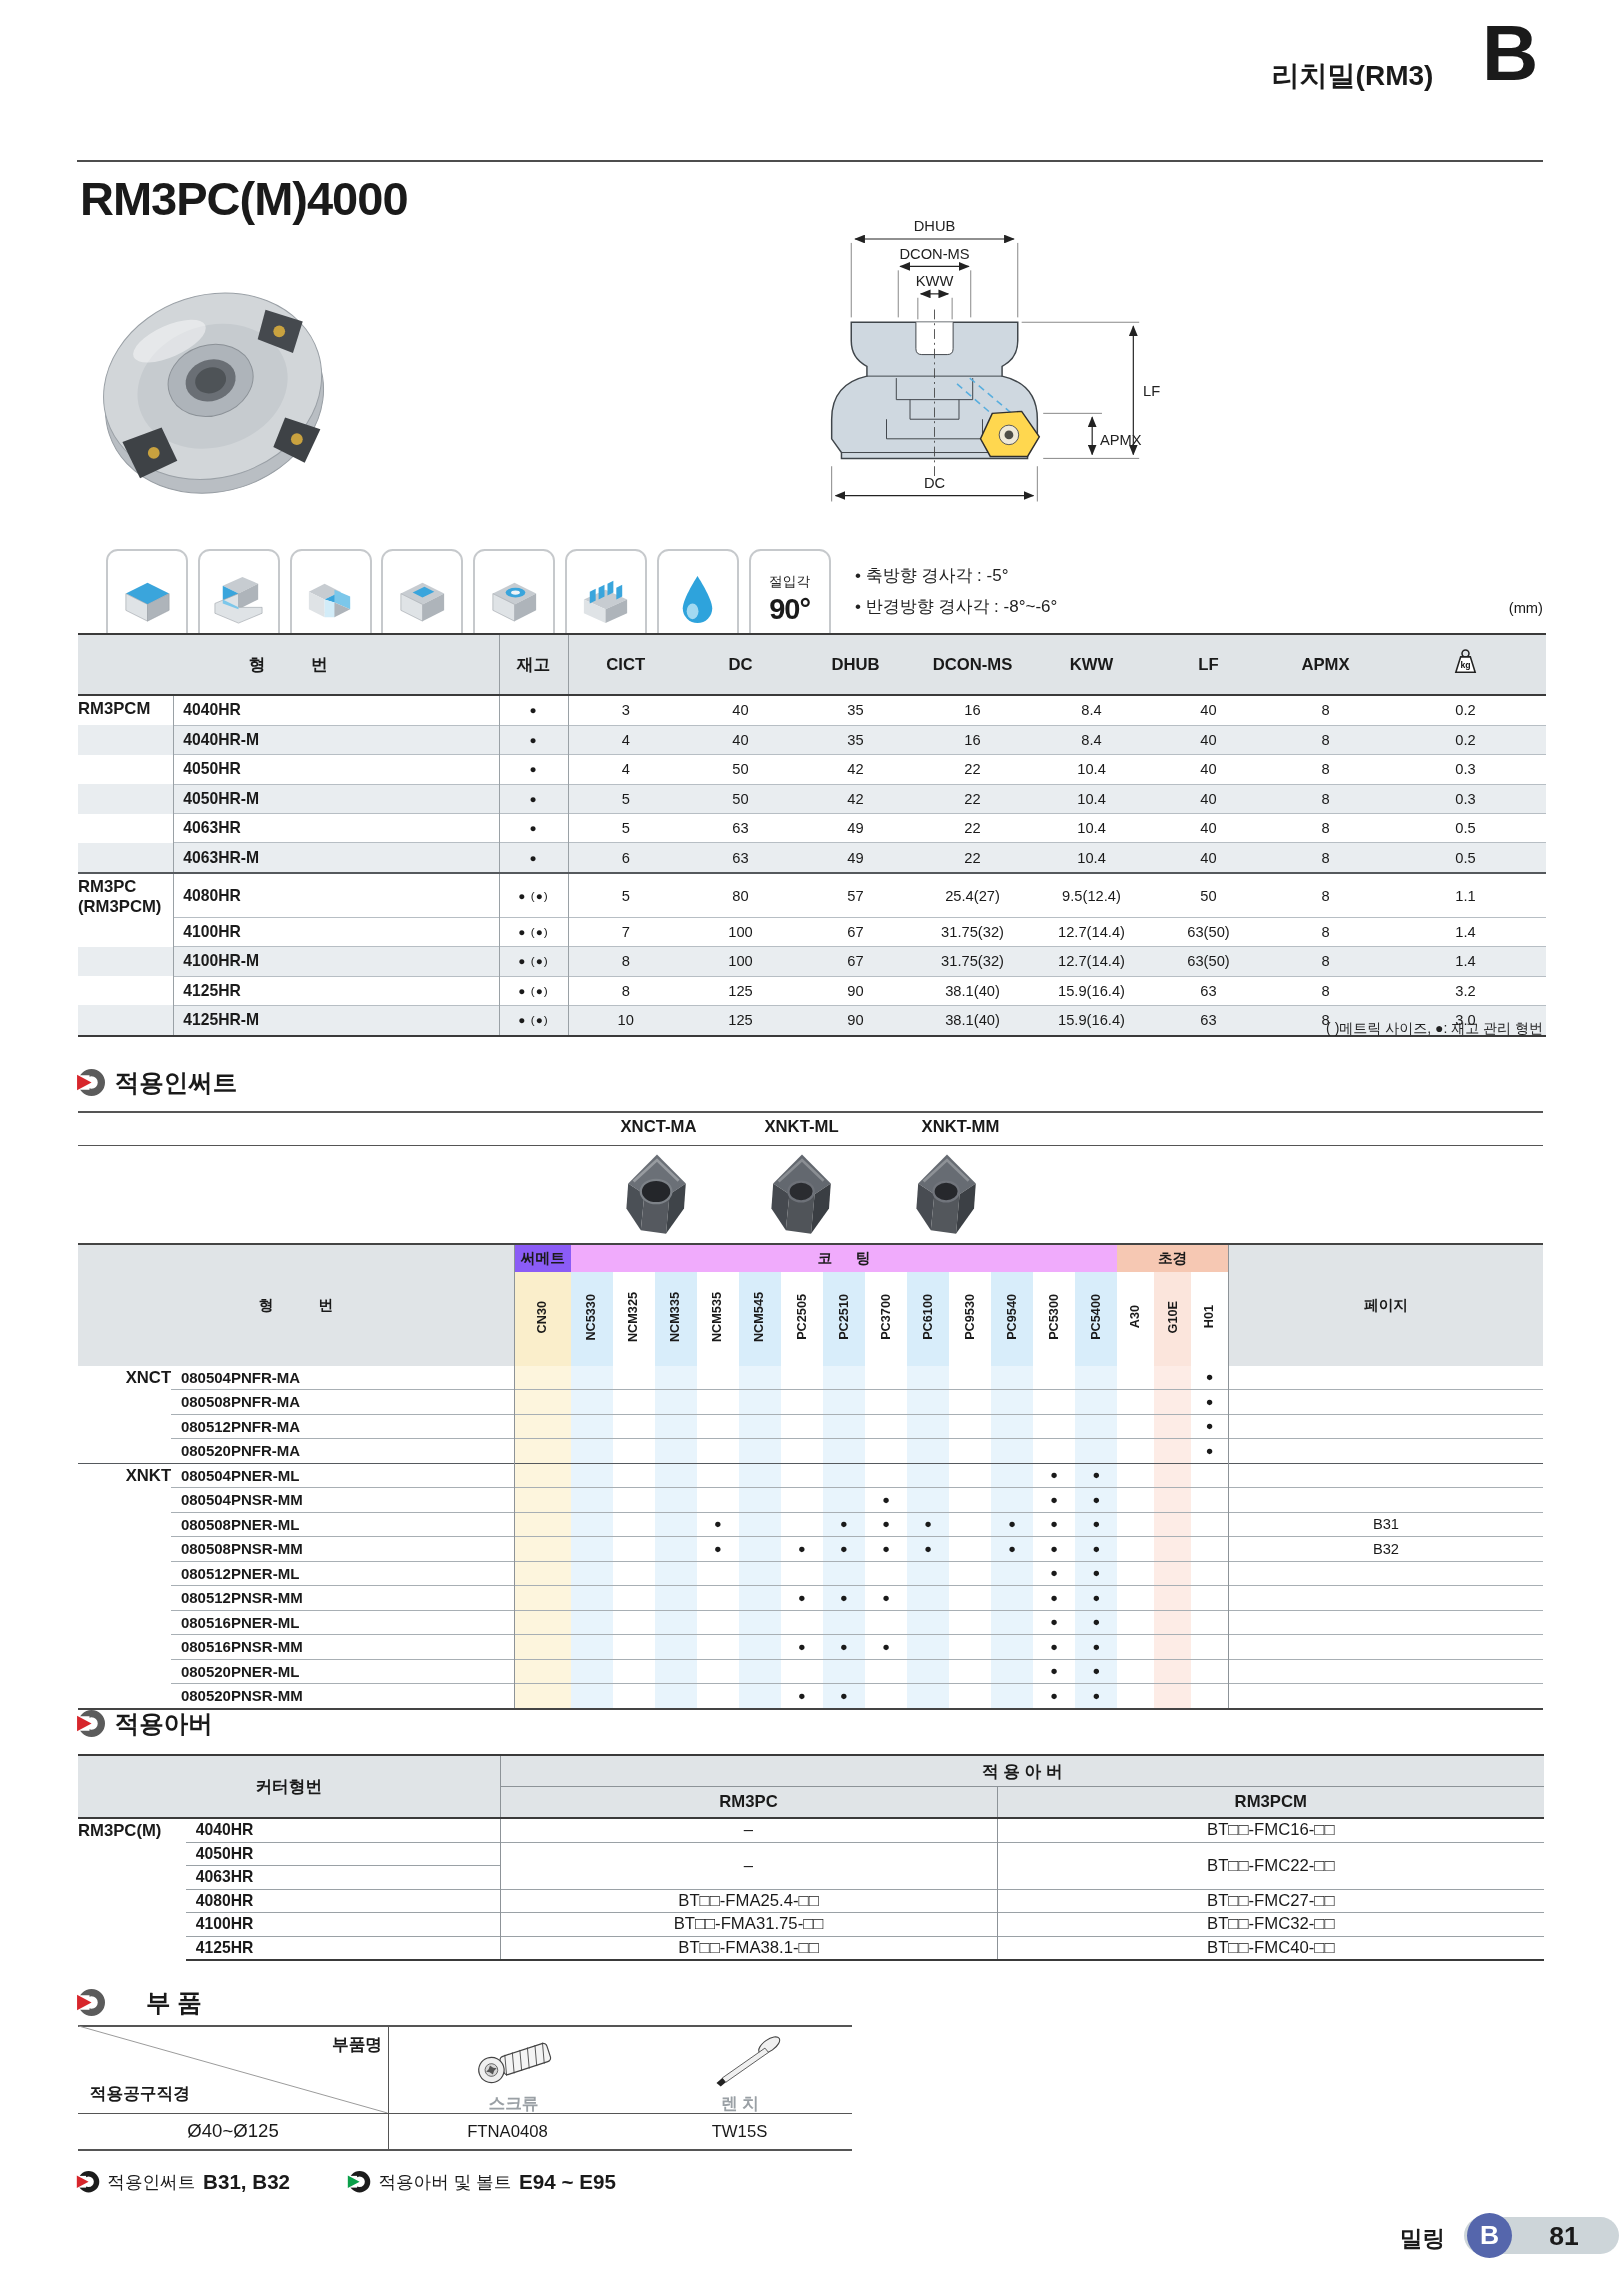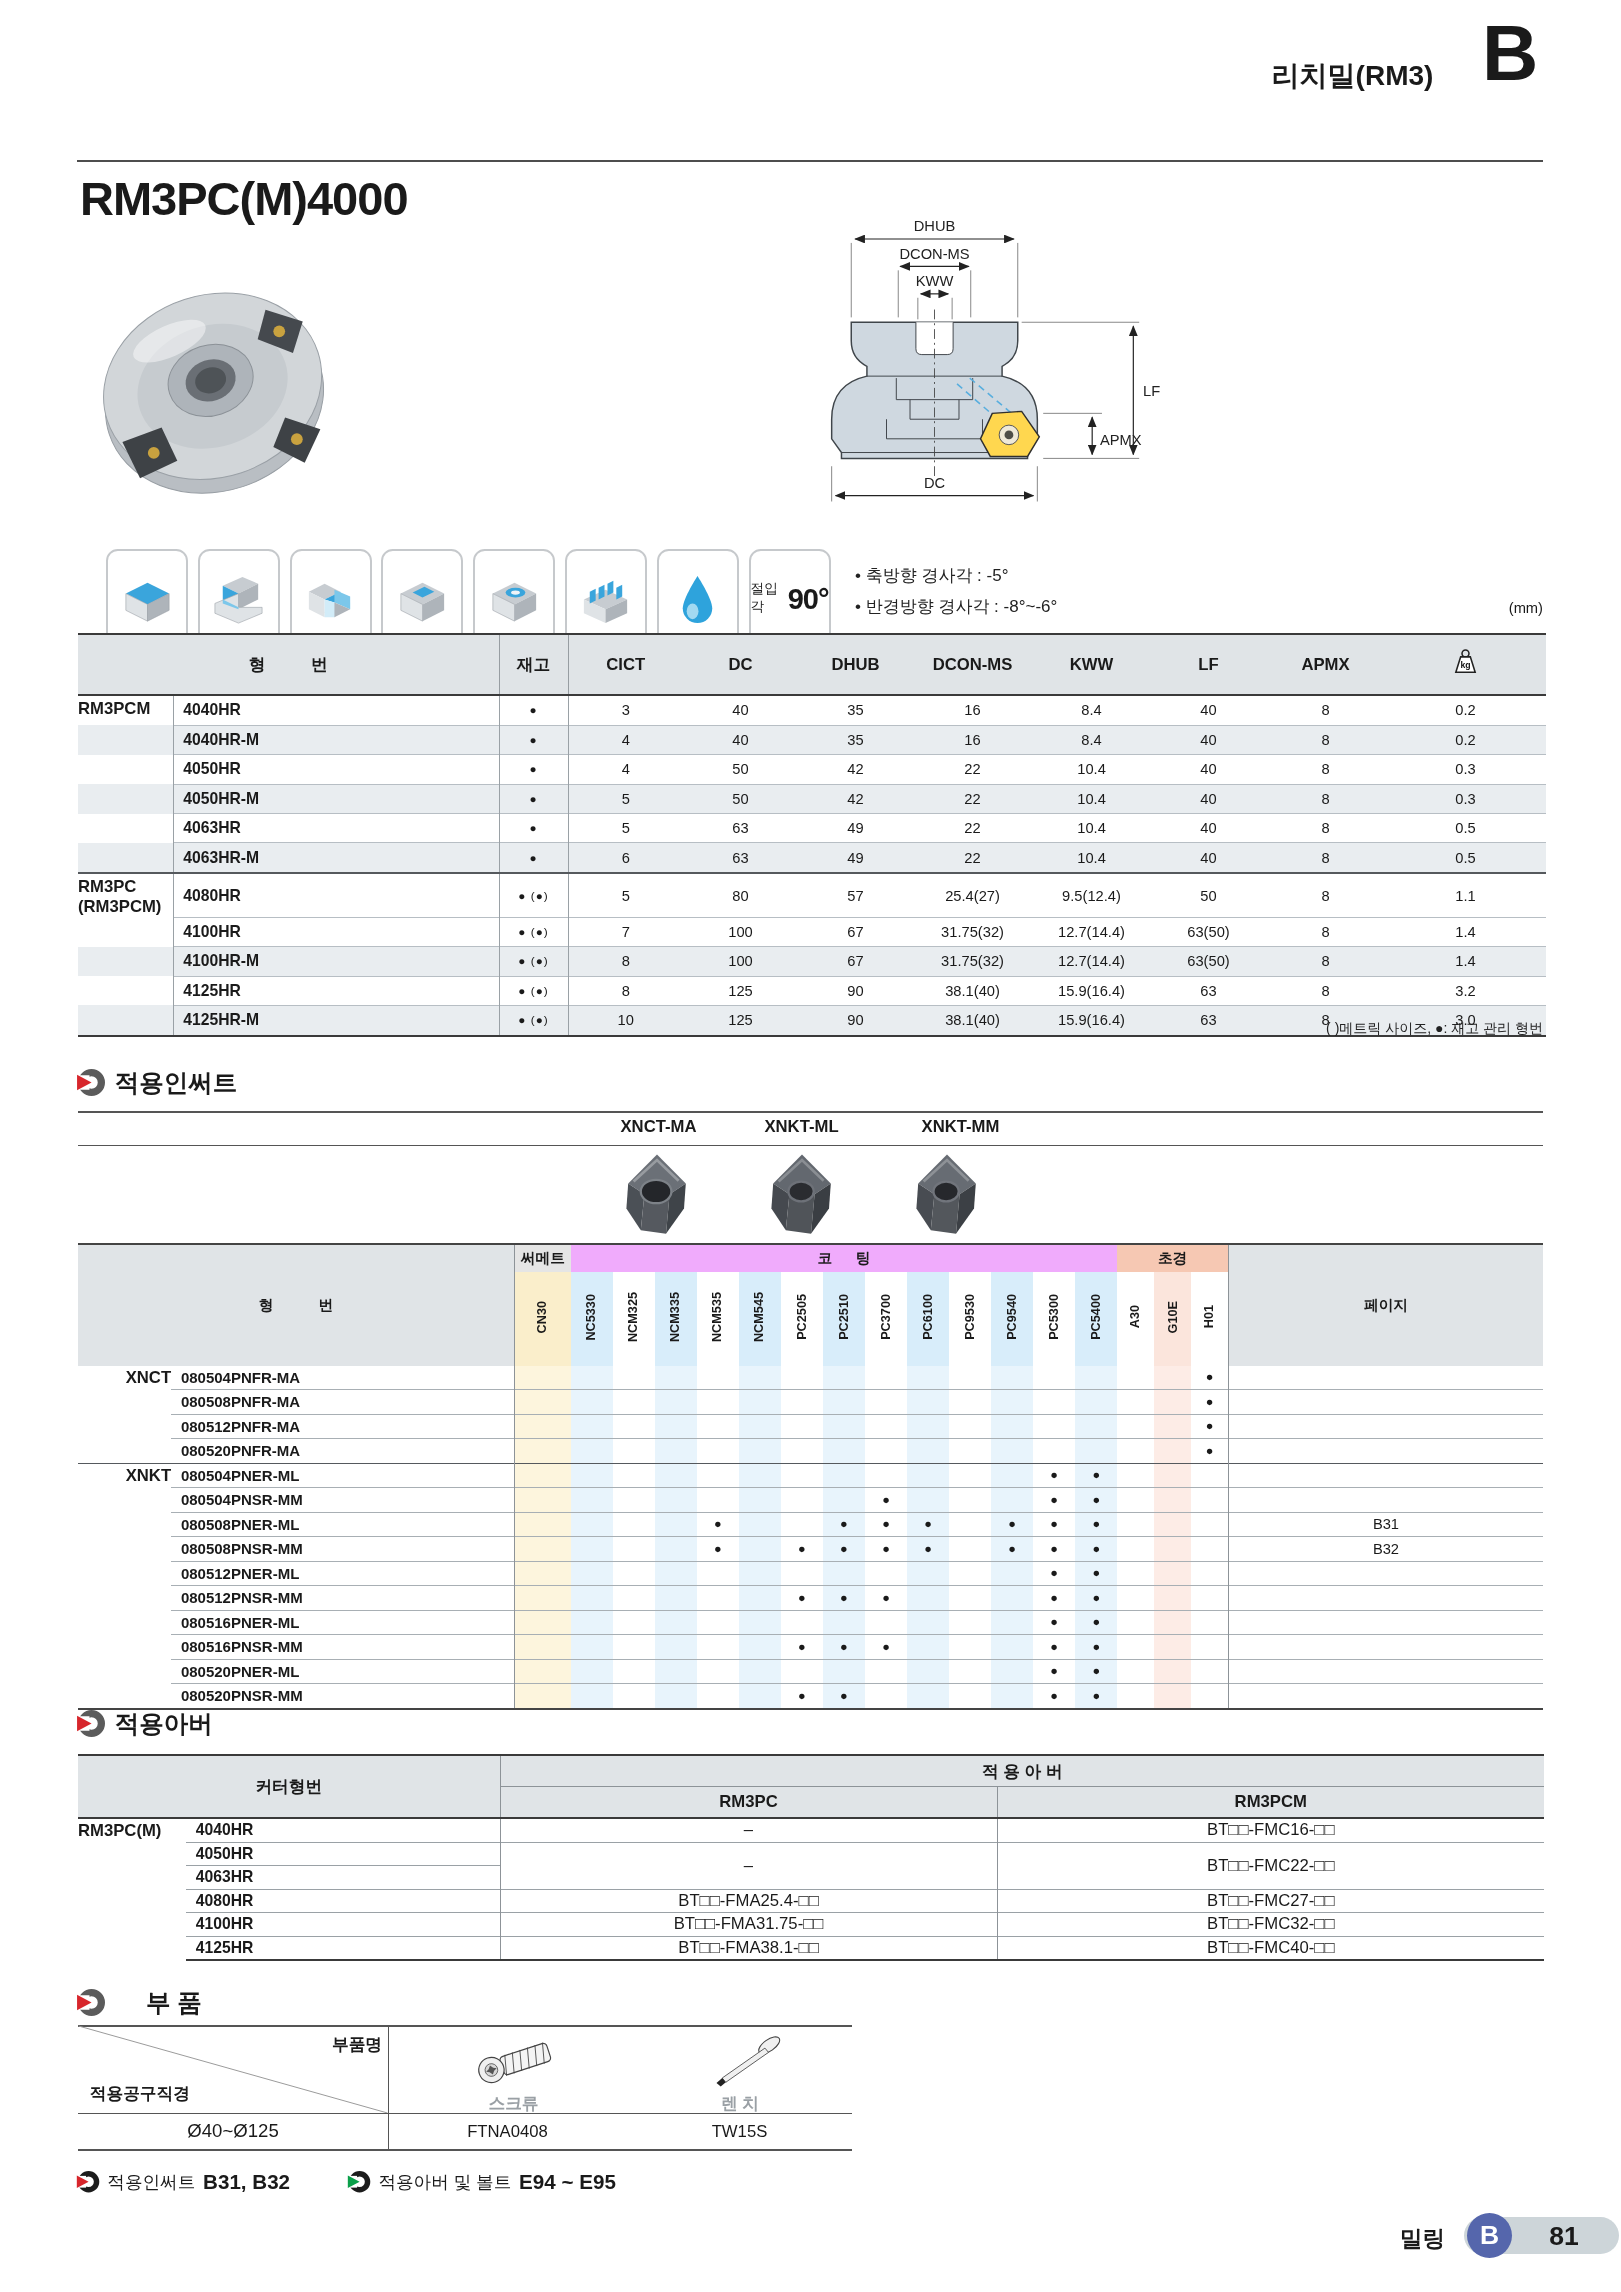"절입각" .opbox { flex-direction: row -> column }
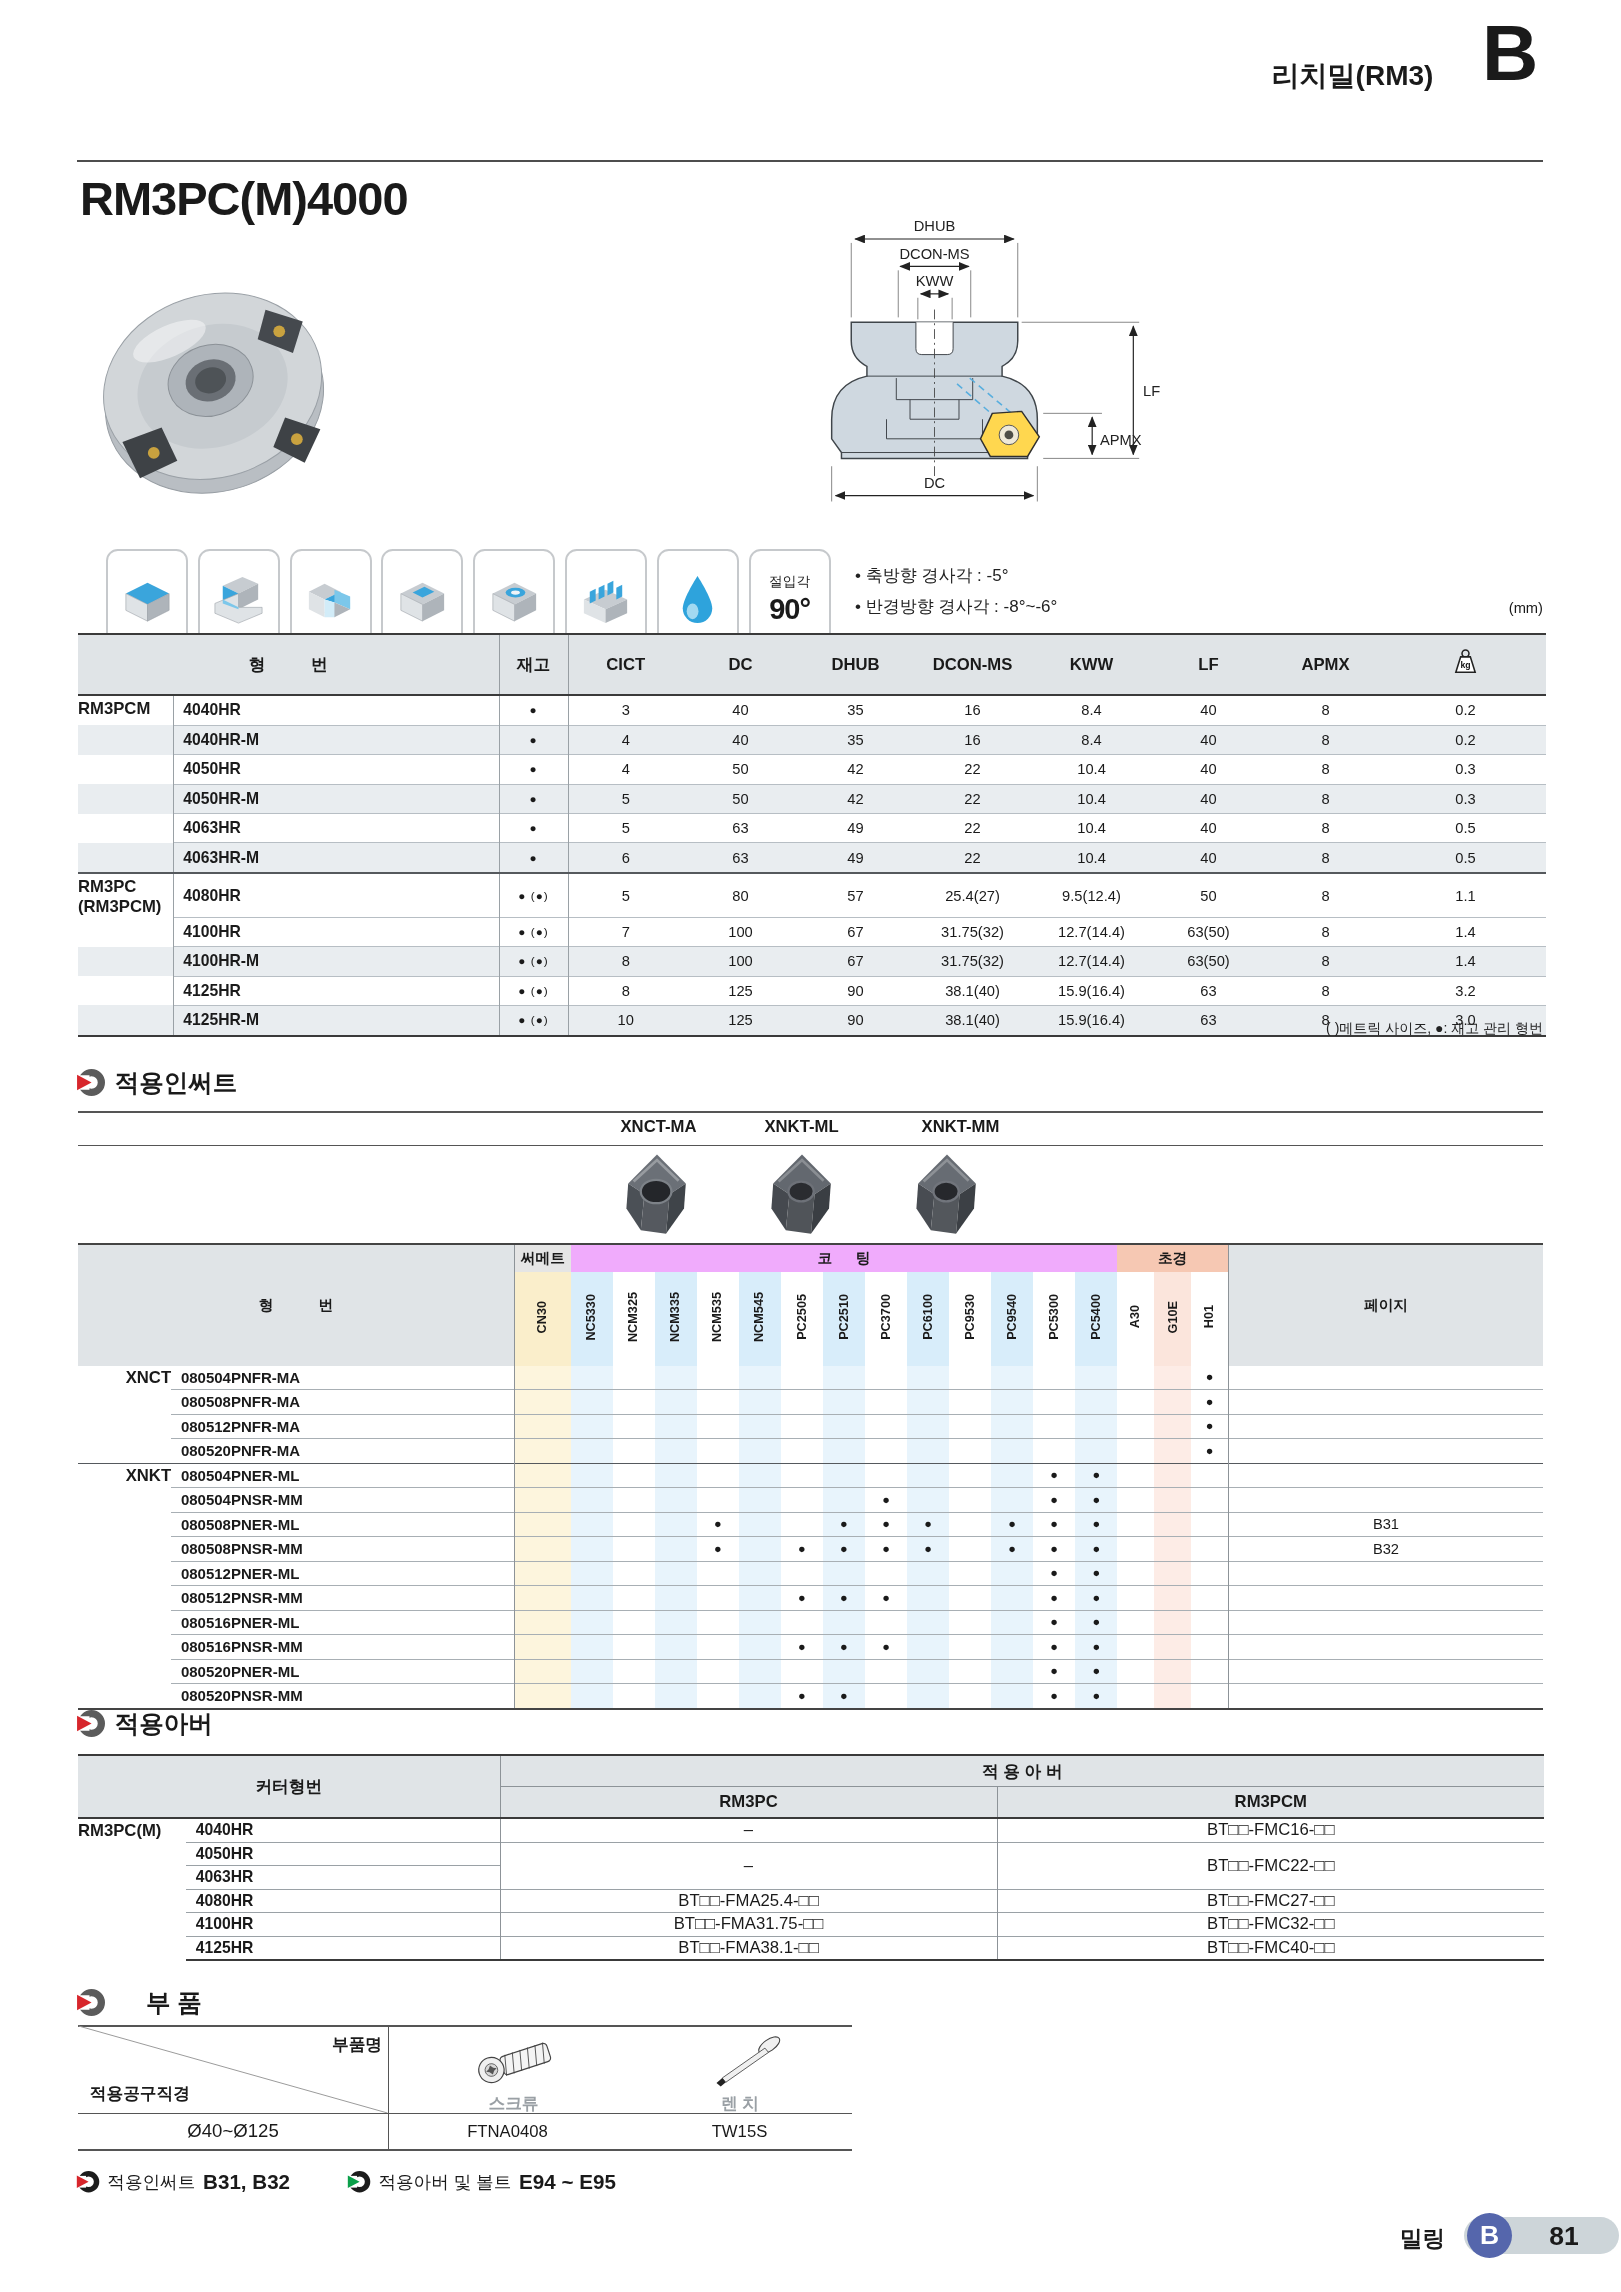"써메트" #insert-table th.g-cermet { background: #e5e5e5 -> #8b5cf6 }
